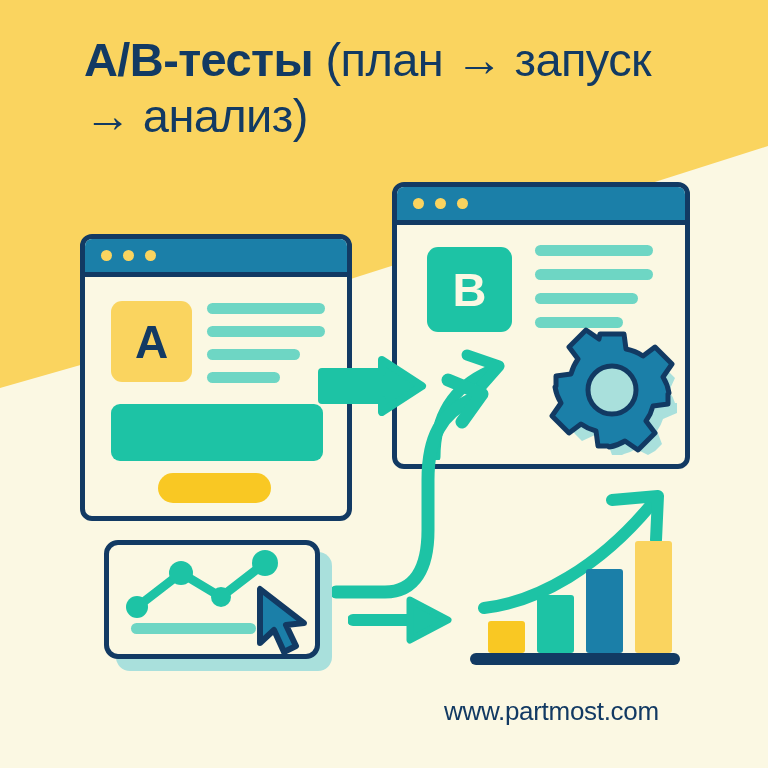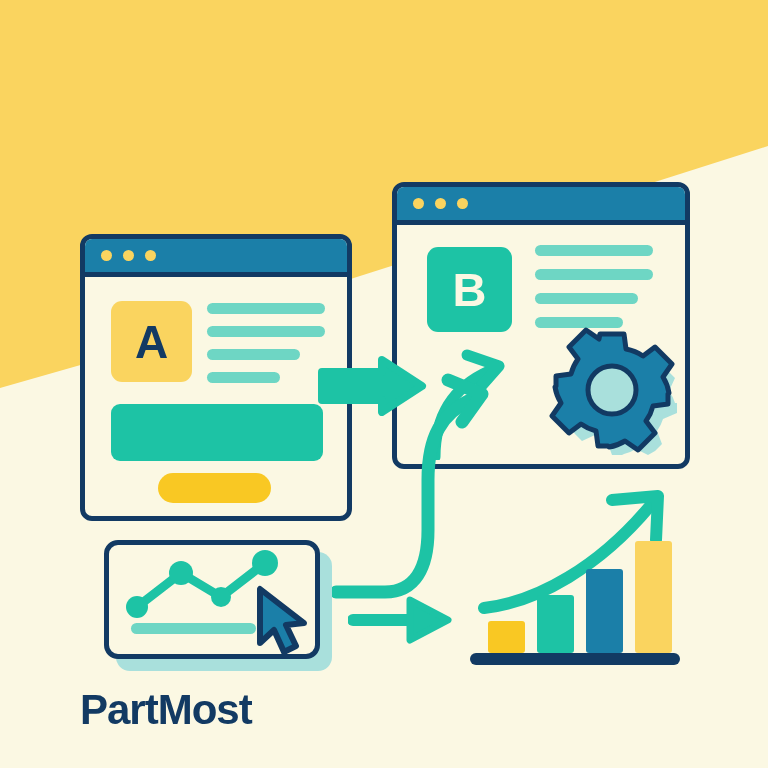"A/B-тесты (план → запуск →" div.headline { html: none -> <div><span>A/B-тесты </span><span>(план → запуск → анализ)</span></div> }
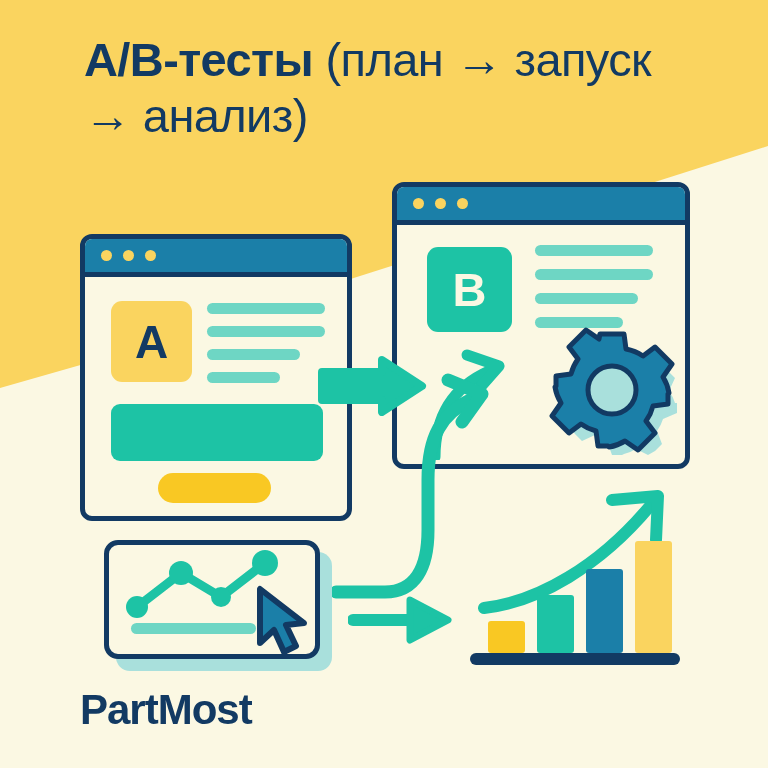"PartMost" div.logo { html: <div>PartMost</div> -> none }
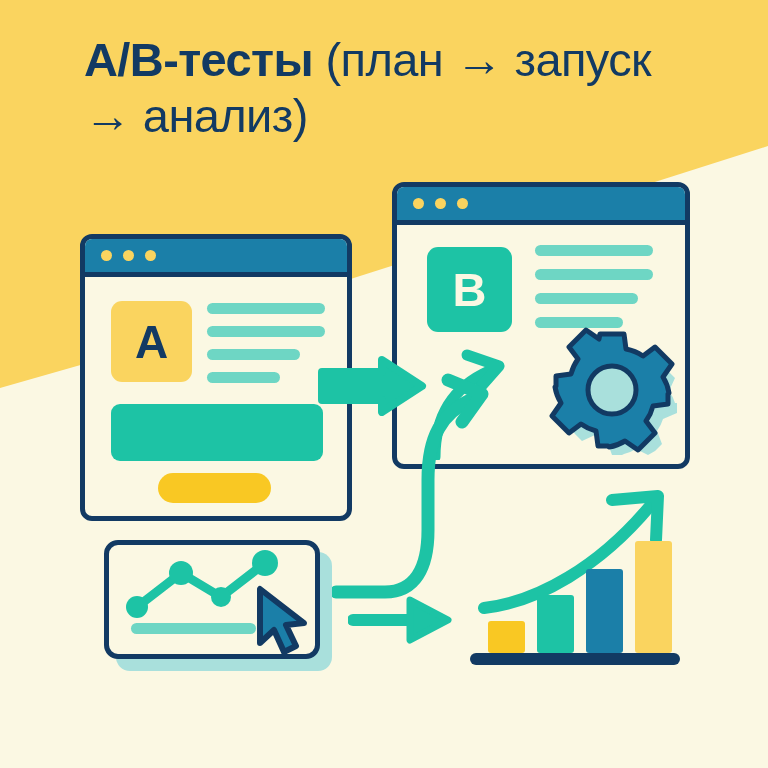"www.partmost.com" div.site { html: none -> <div>www.partmost.com</div> }
